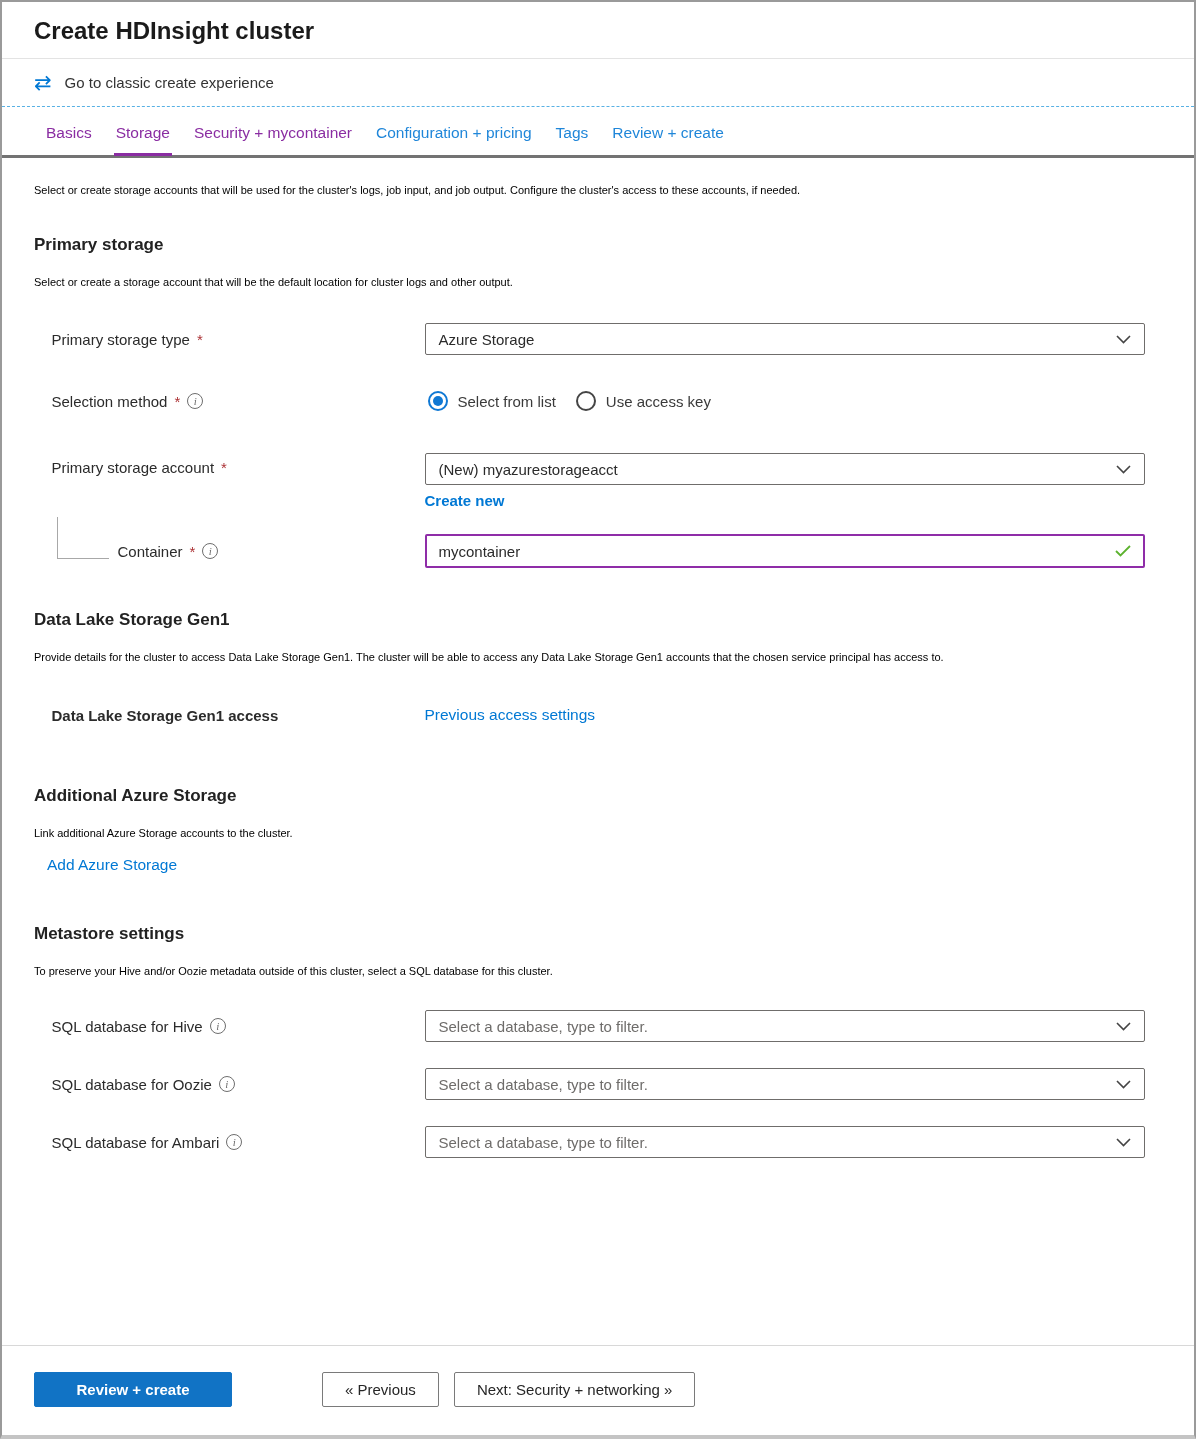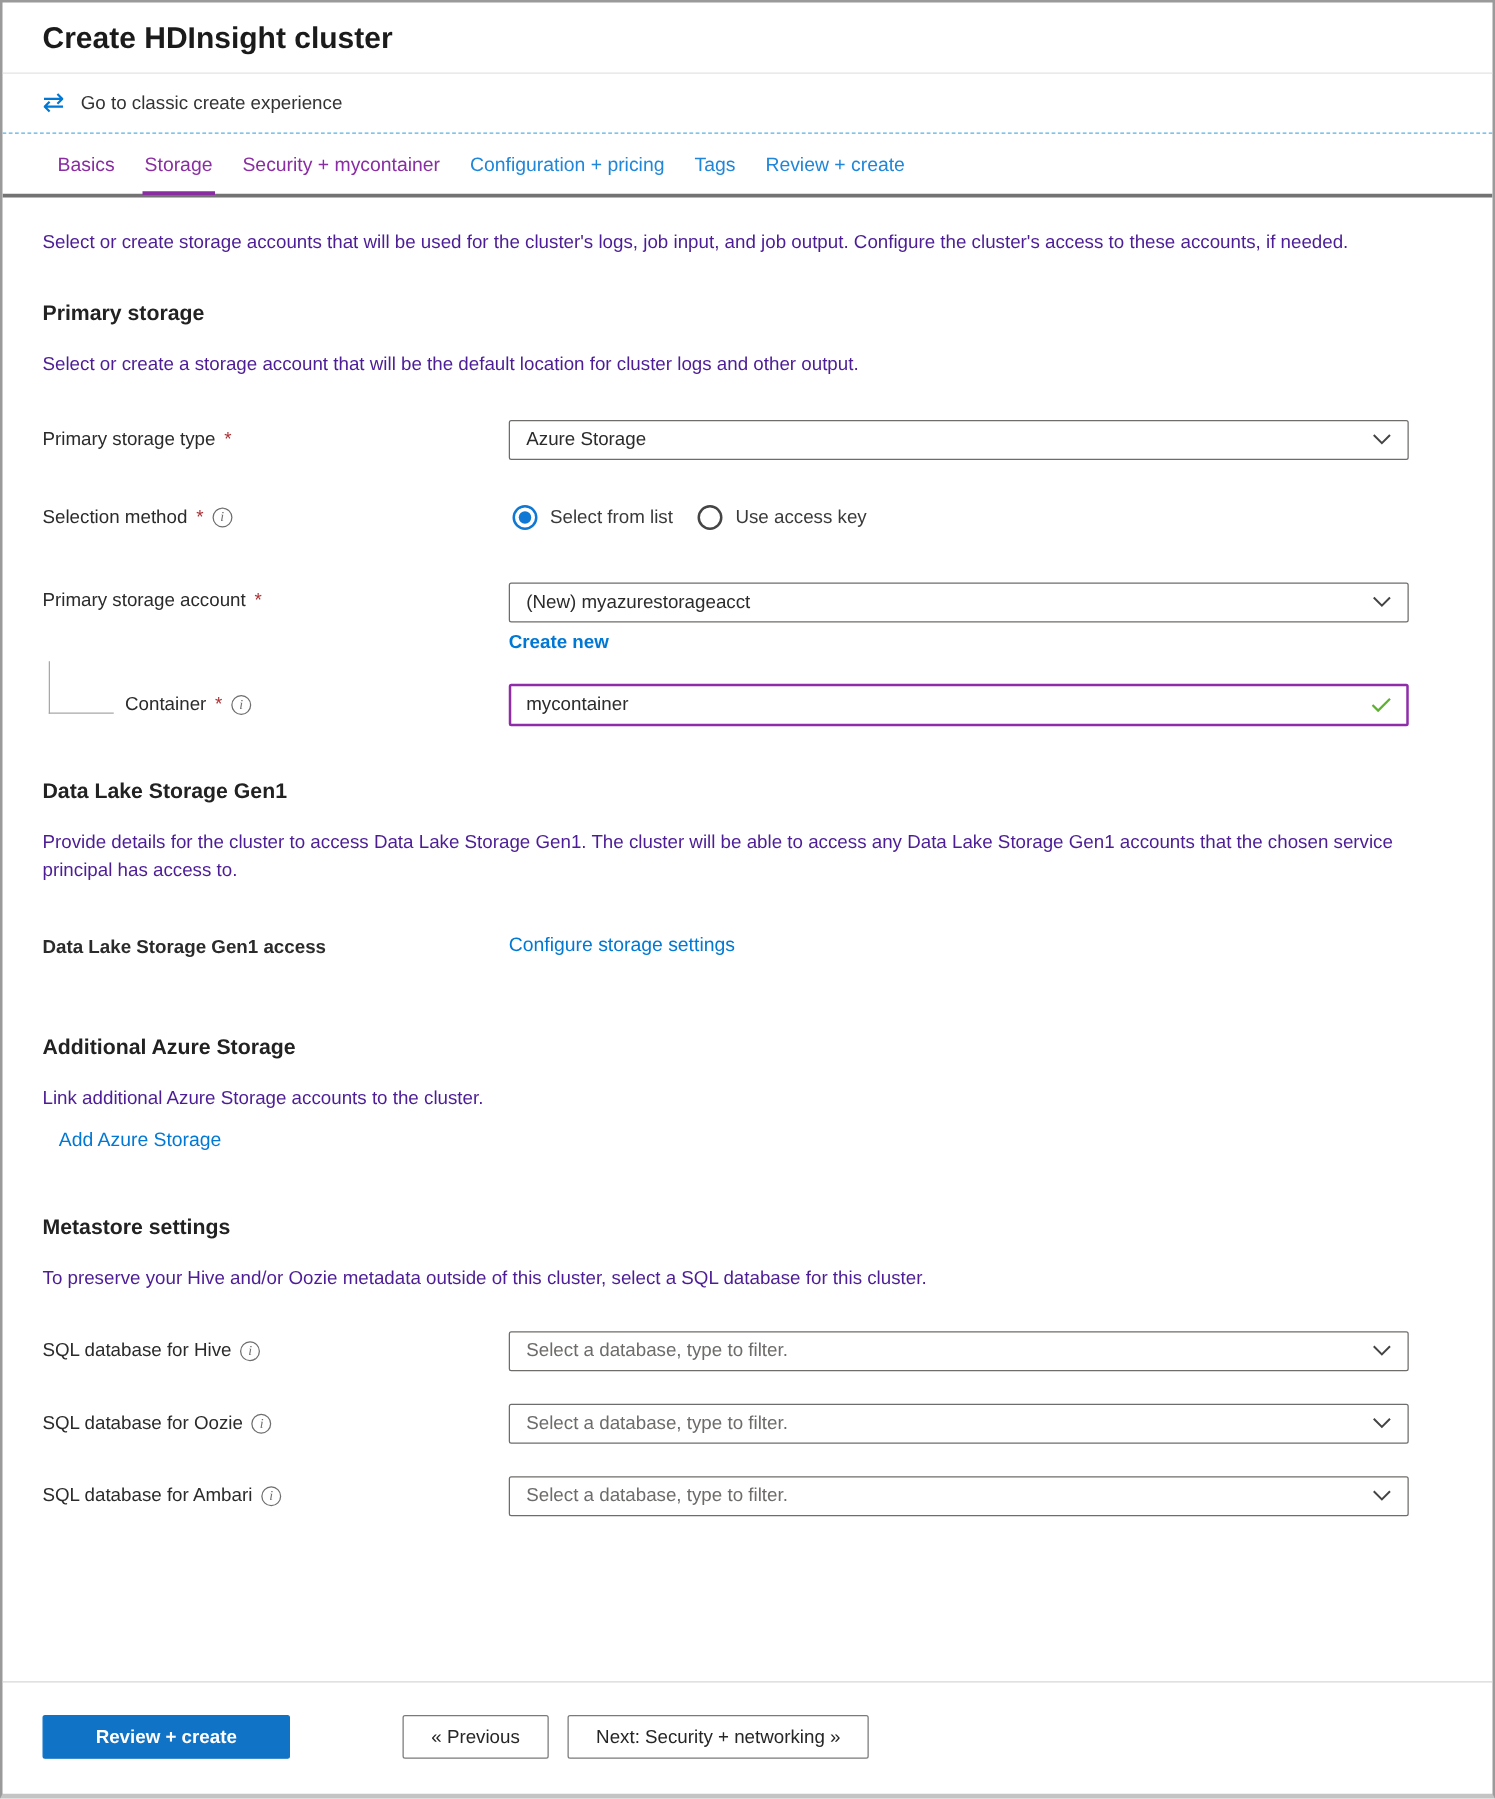"Select or create storage accounts" p.body-text { color: #4c1d95 -> #000000; font-size: 15px -> 11px }
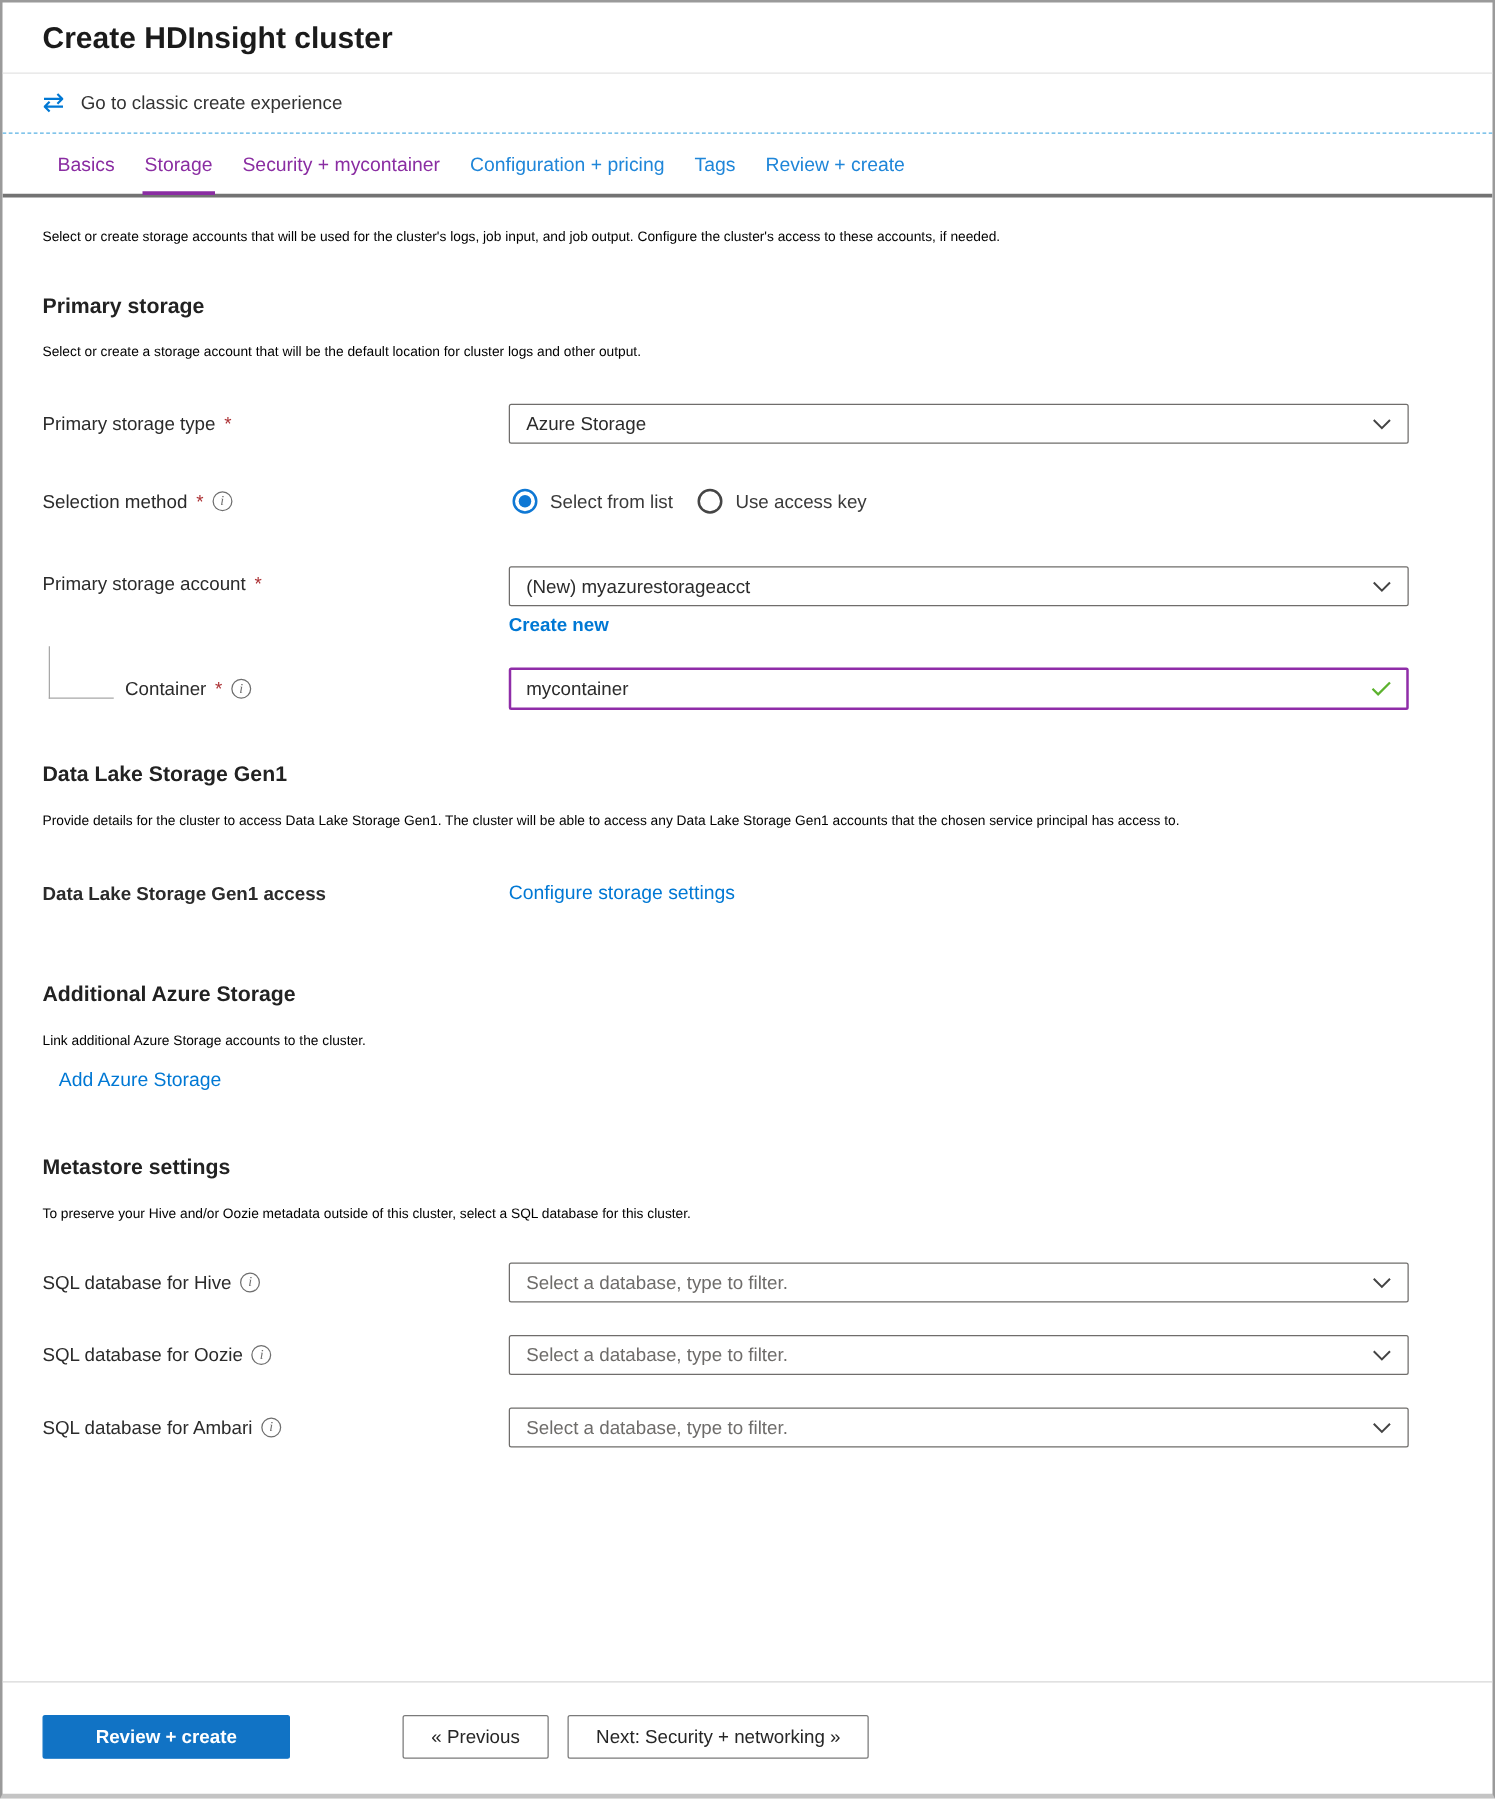"Primary storage type" .form-row { justify-content: none -> center }
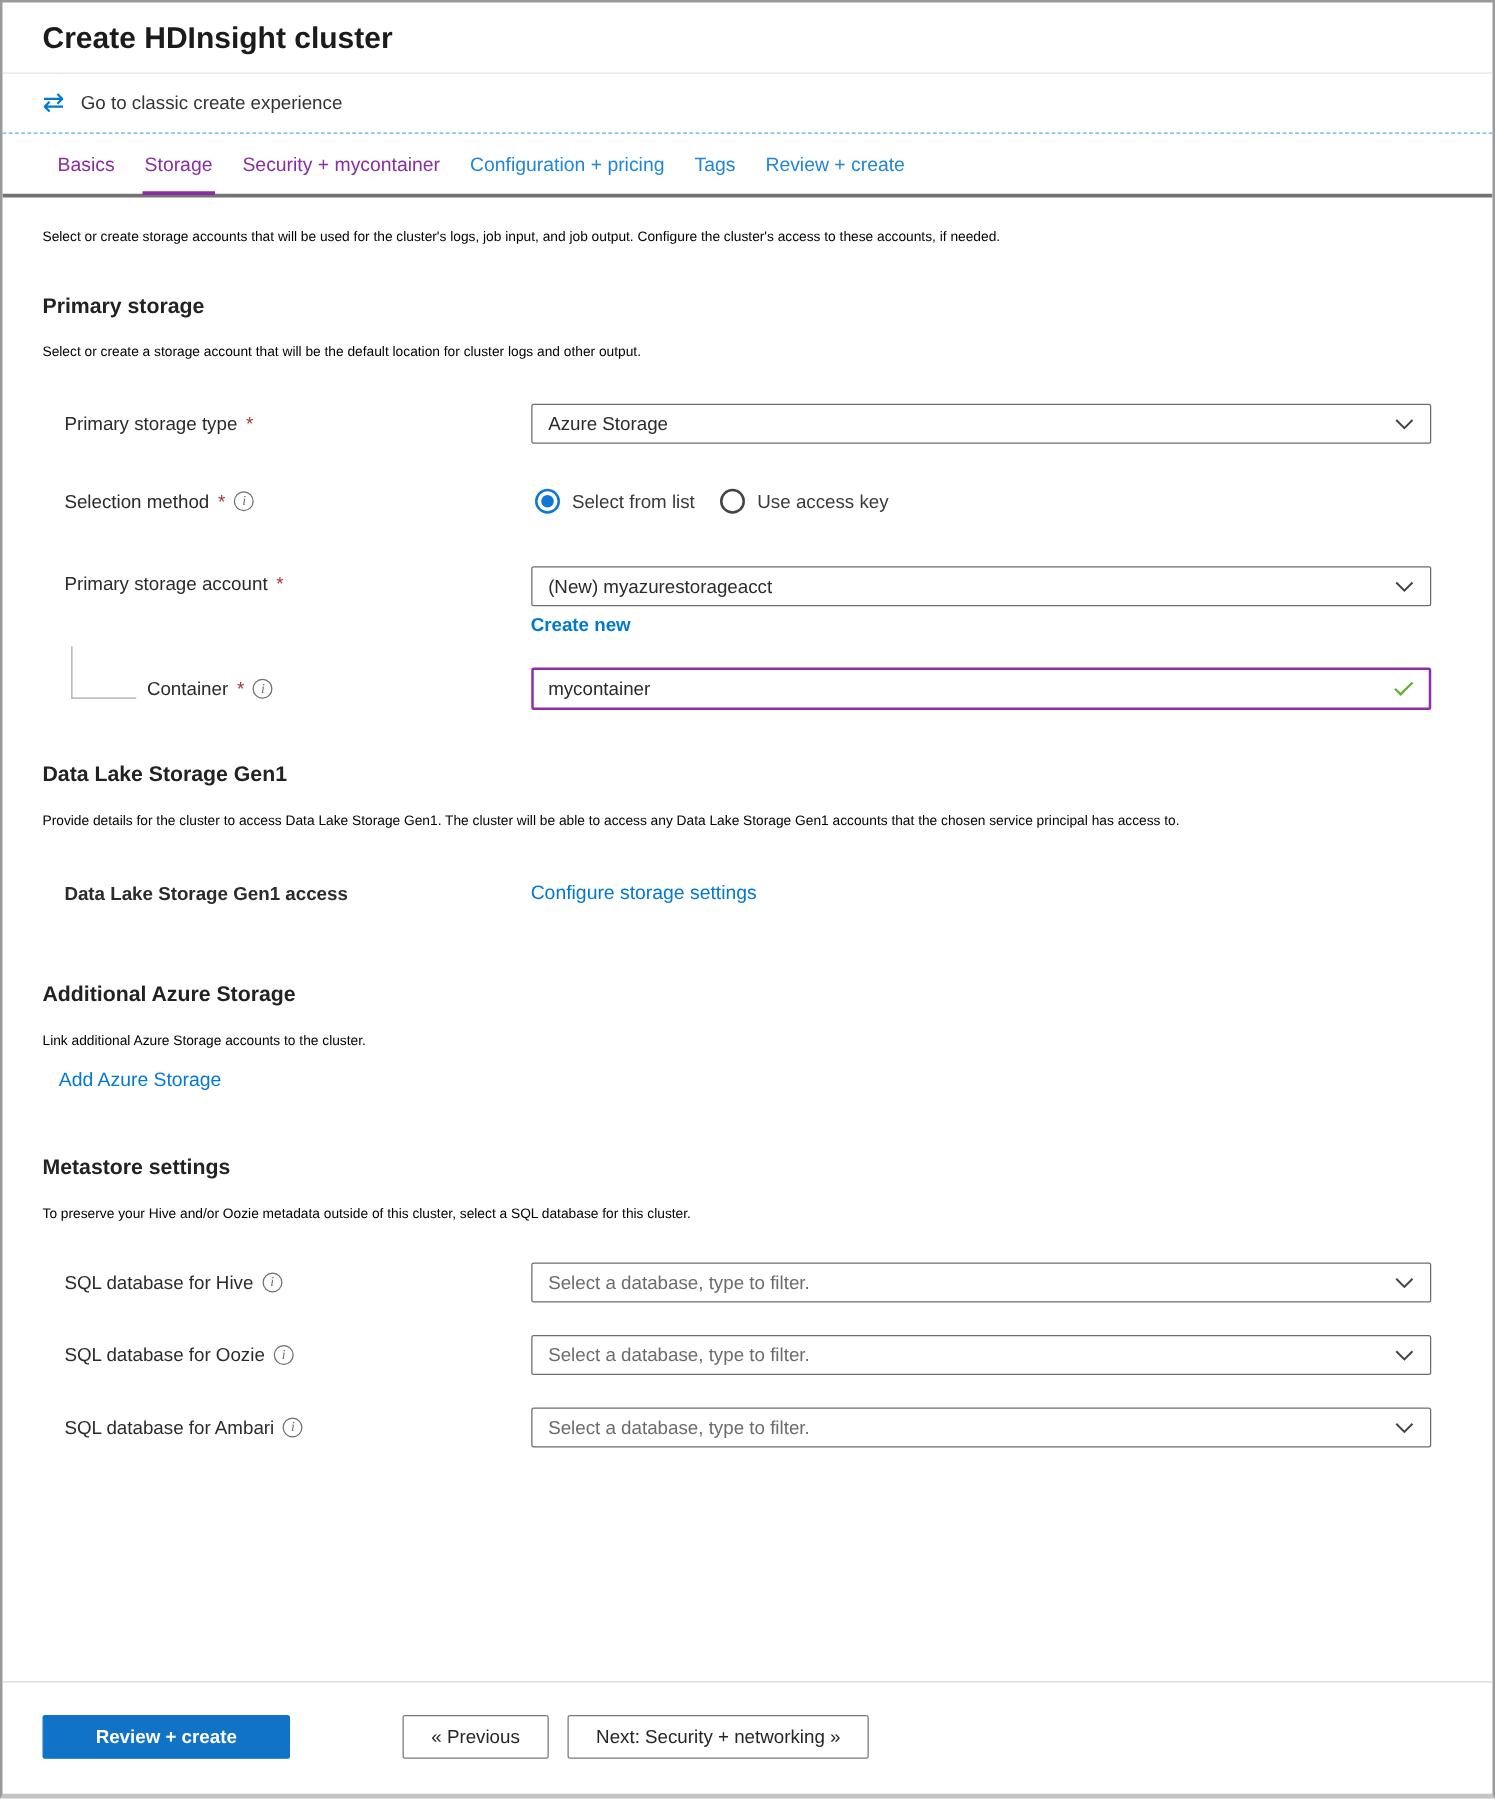"Configure storage settings" a.link { text: Configure storage -> Previous access }
